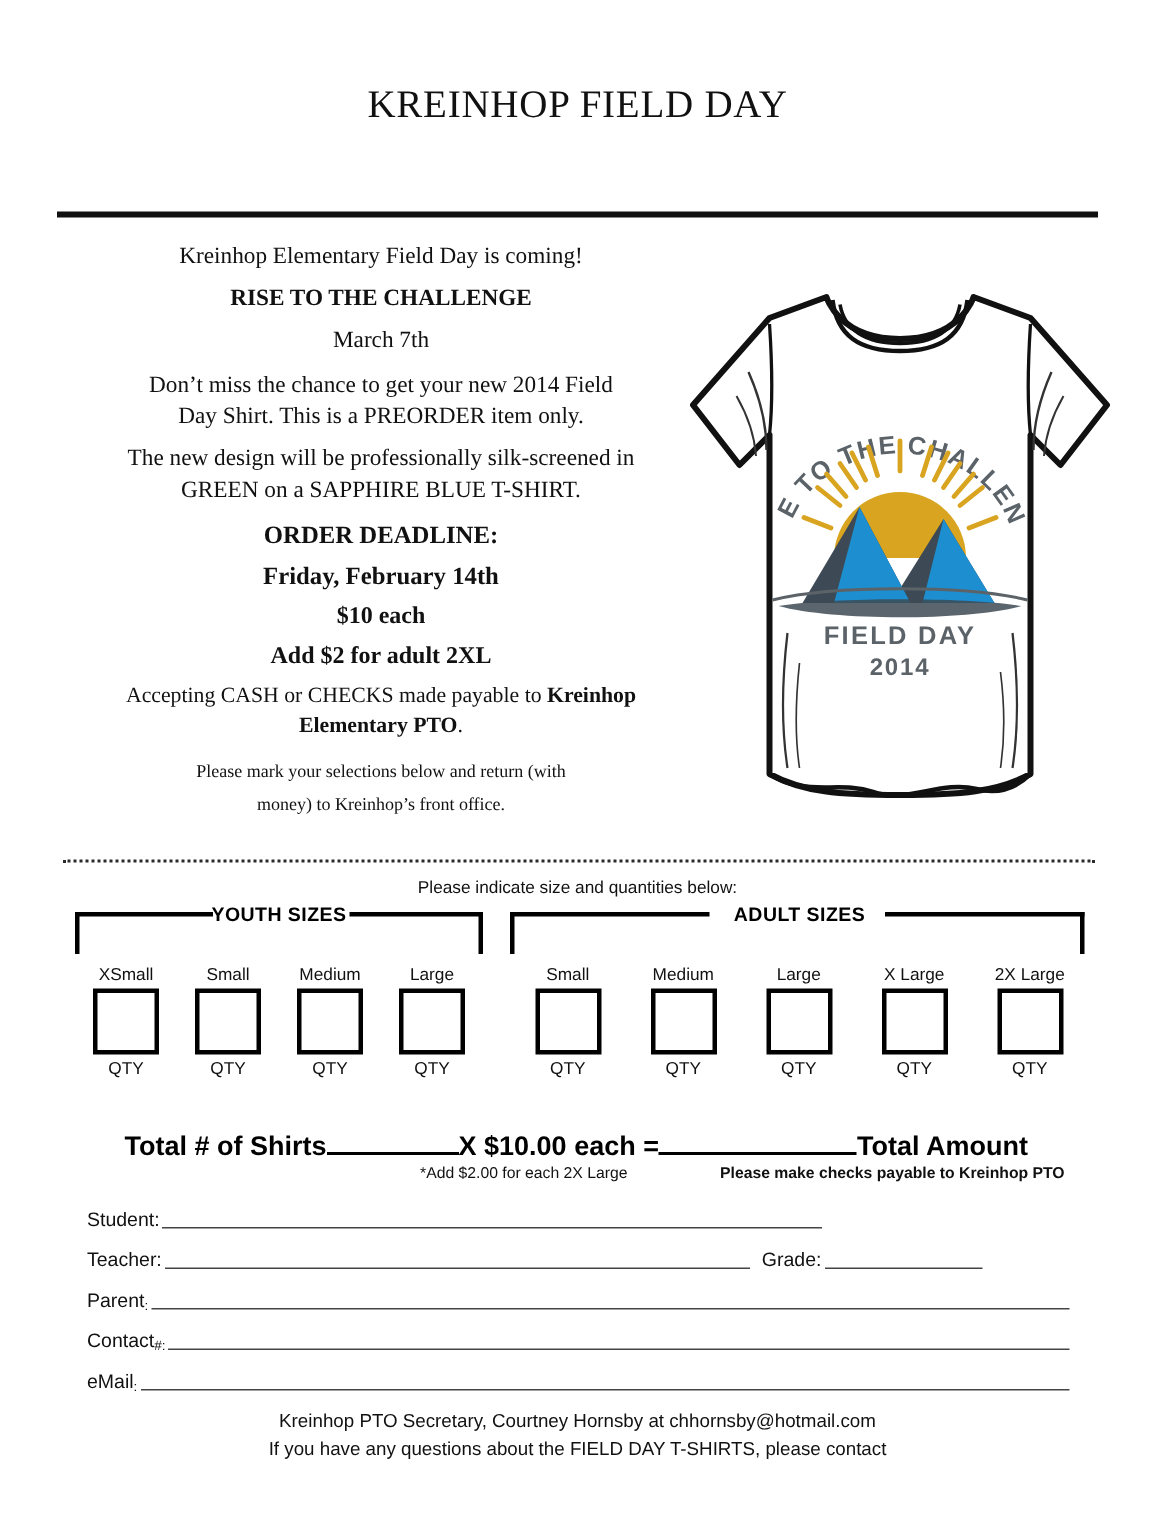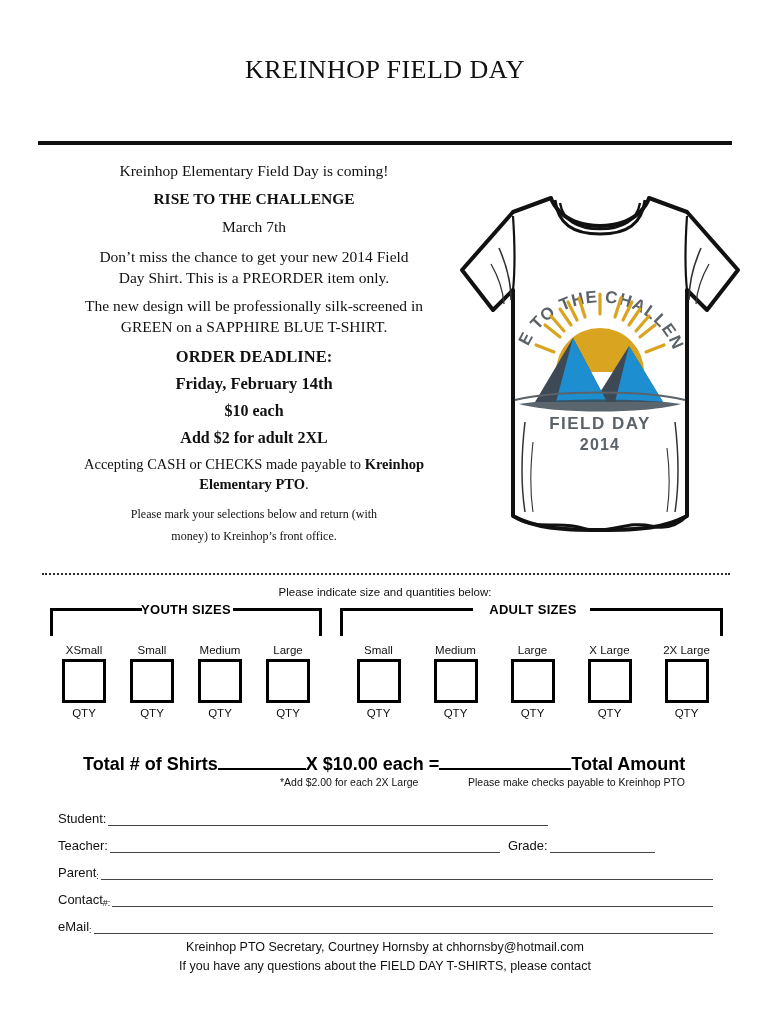"Please make checks payable to" .note-right { font-weight: normal -> bold; left: 413px -> 425px }
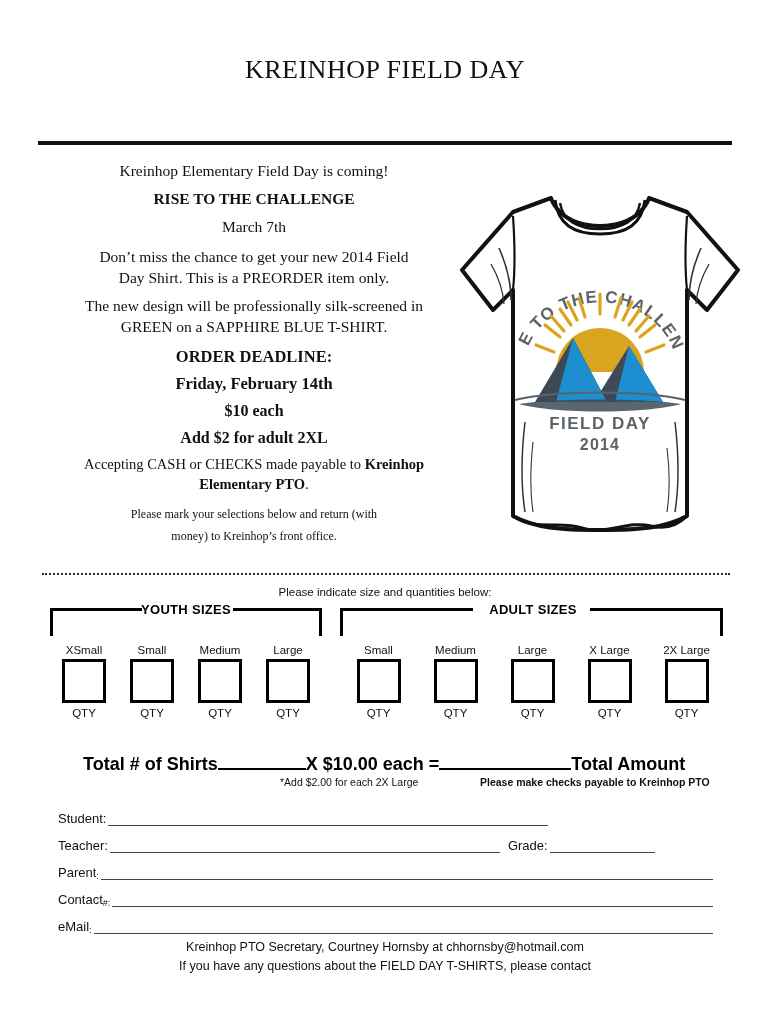"Student:" .field-row { align-items: center -> flex-start }
